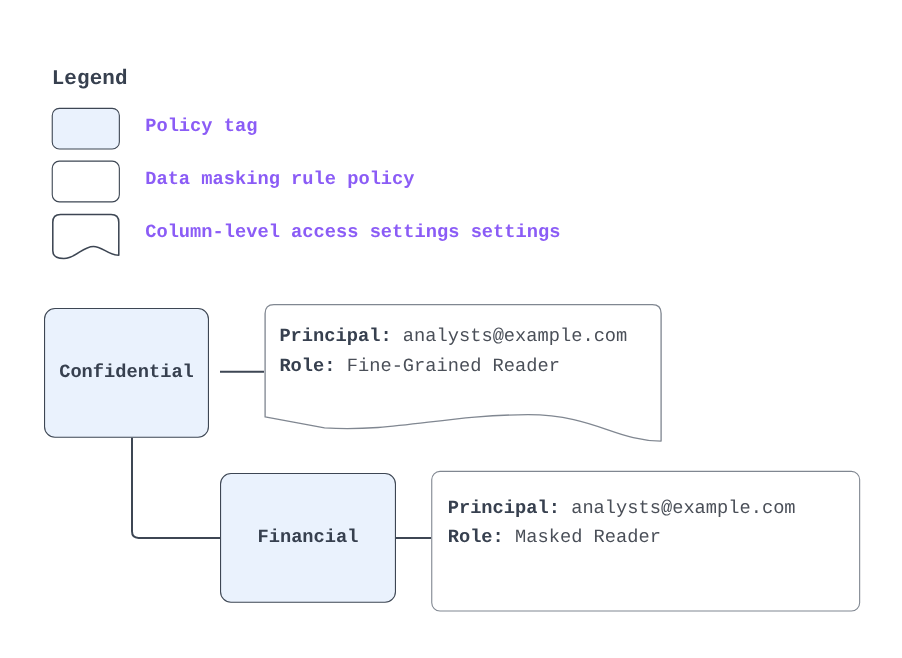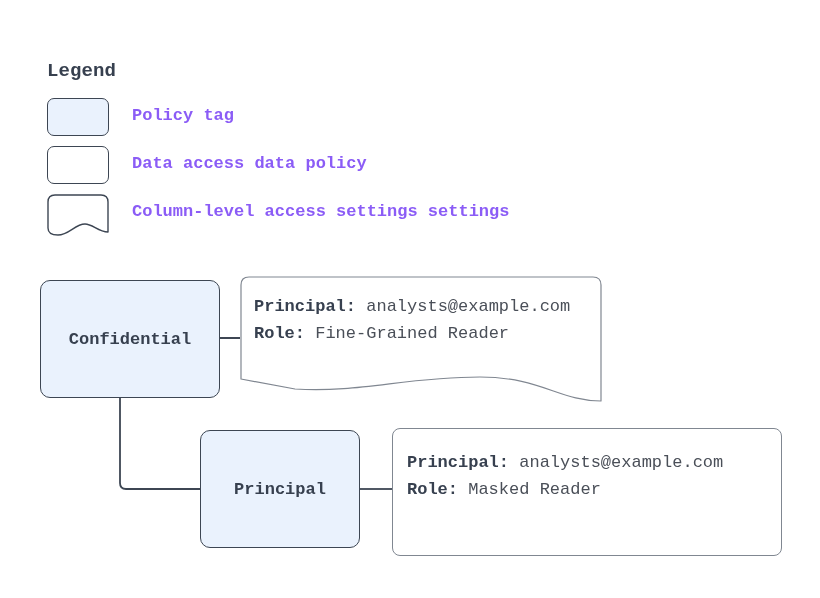"Data access data policy" div.legend-label { text: access data -> masking rule }
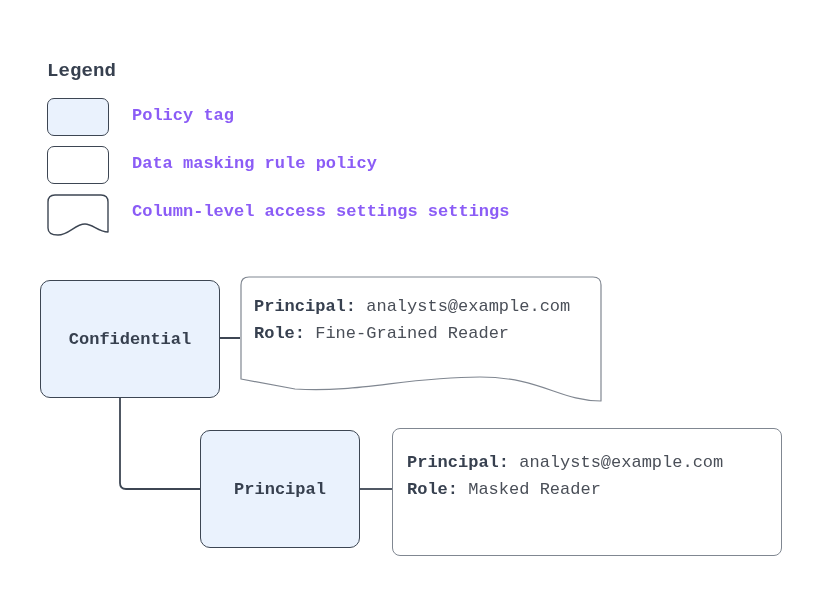"Confidential" .node-confidential { width: 180px -> 150px }
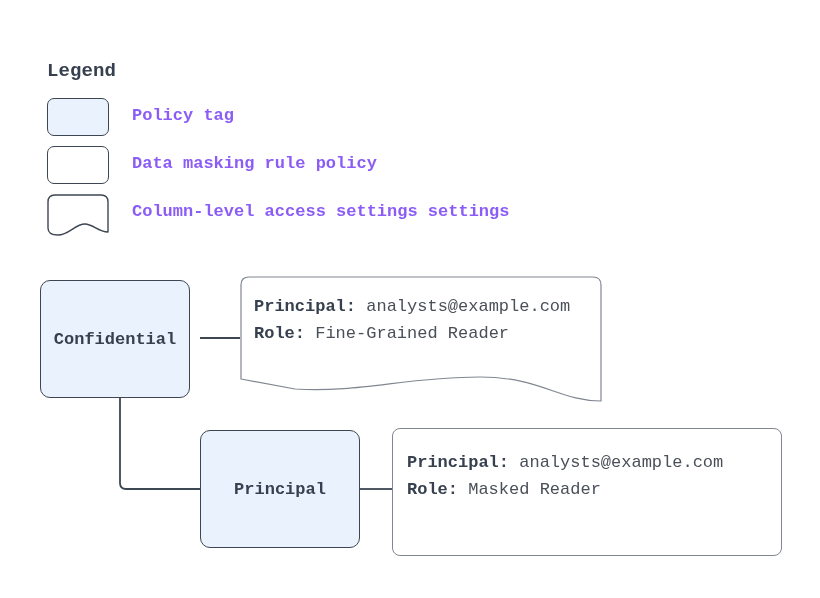"Principal" span { text: Principal -> Financial }
